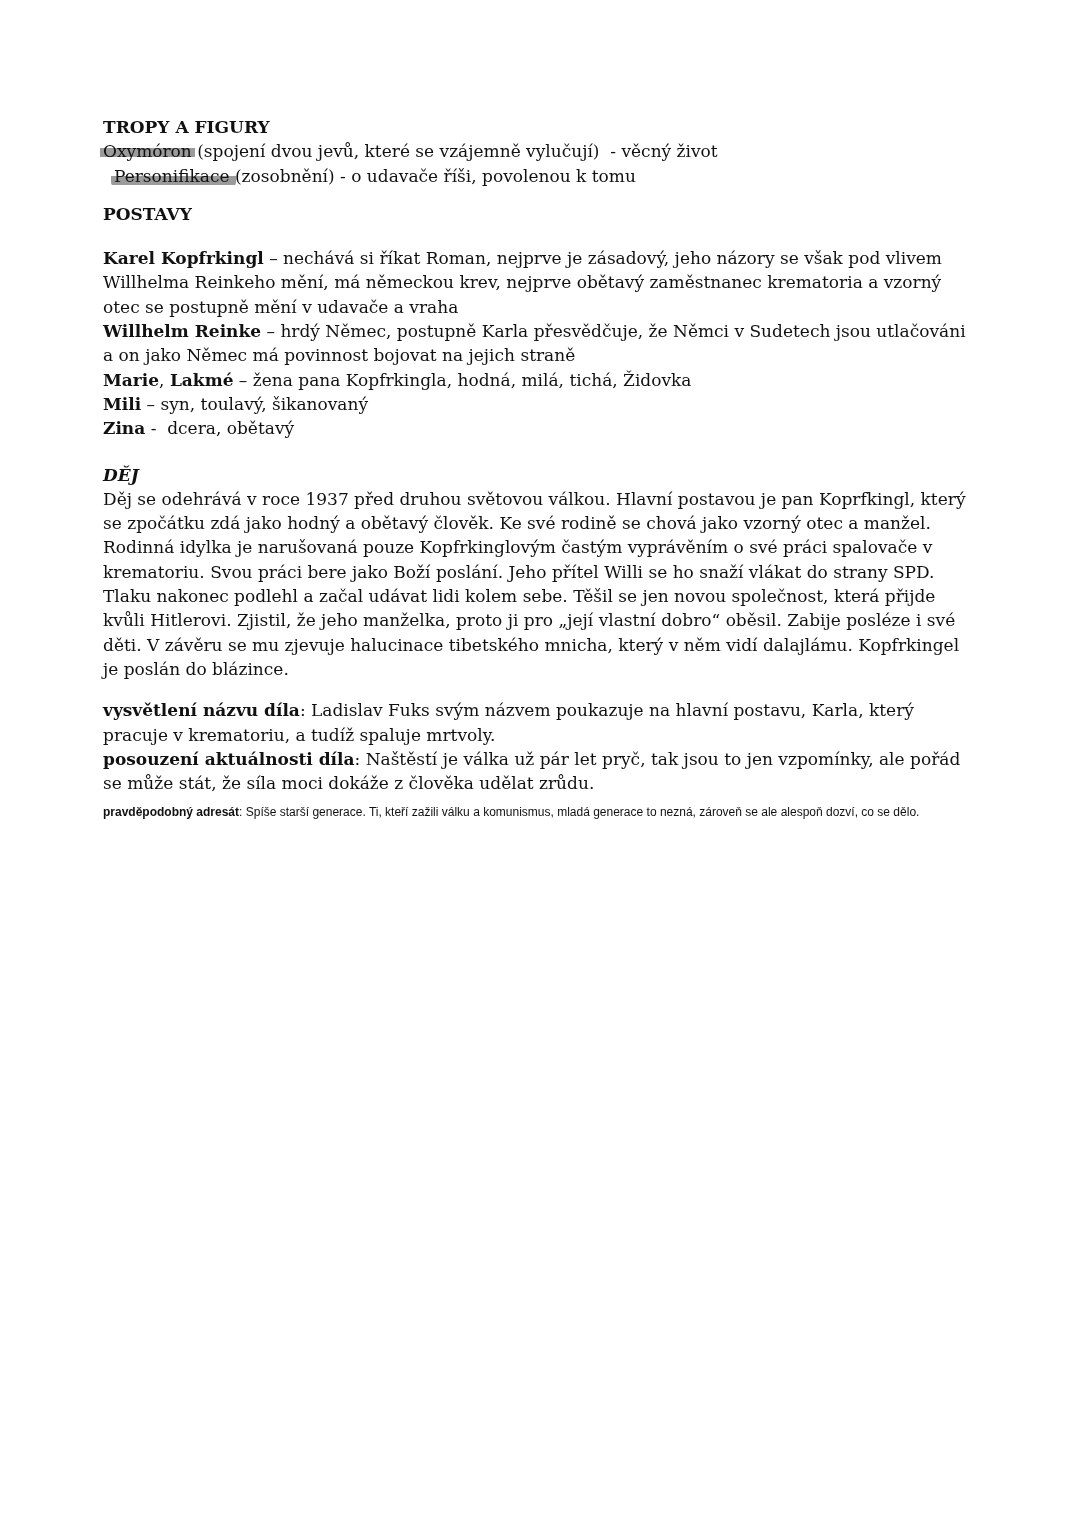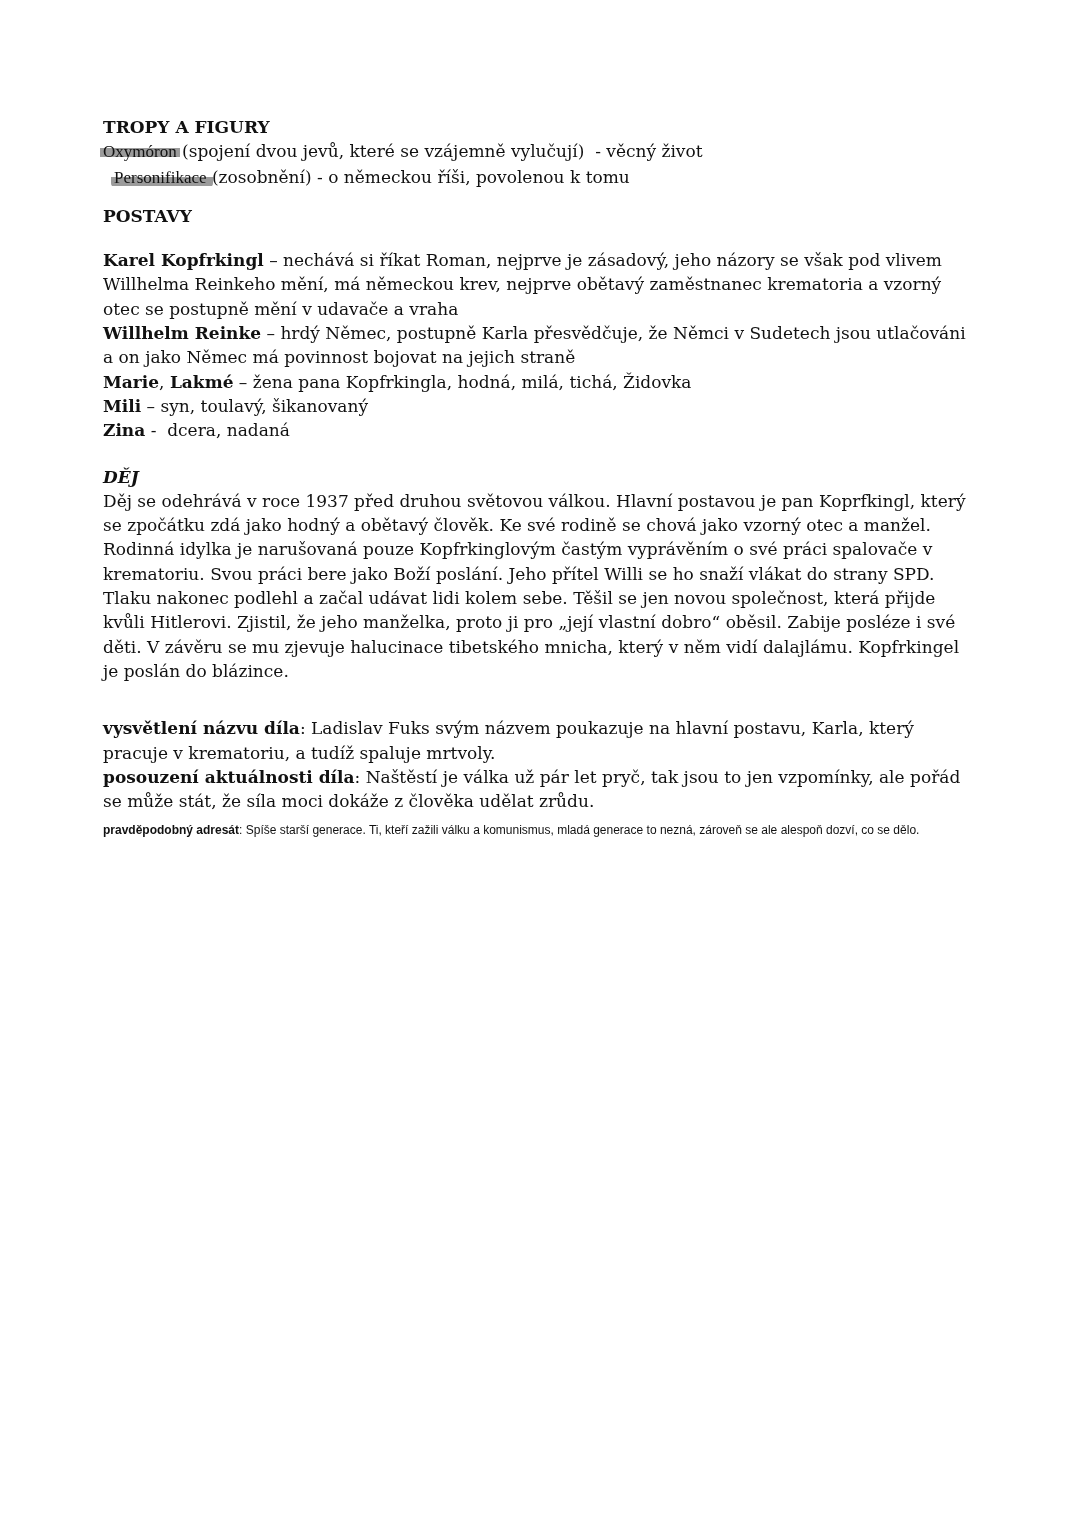"Oxymóron" .mark { font-family: Liberation Serif, serif -> none }
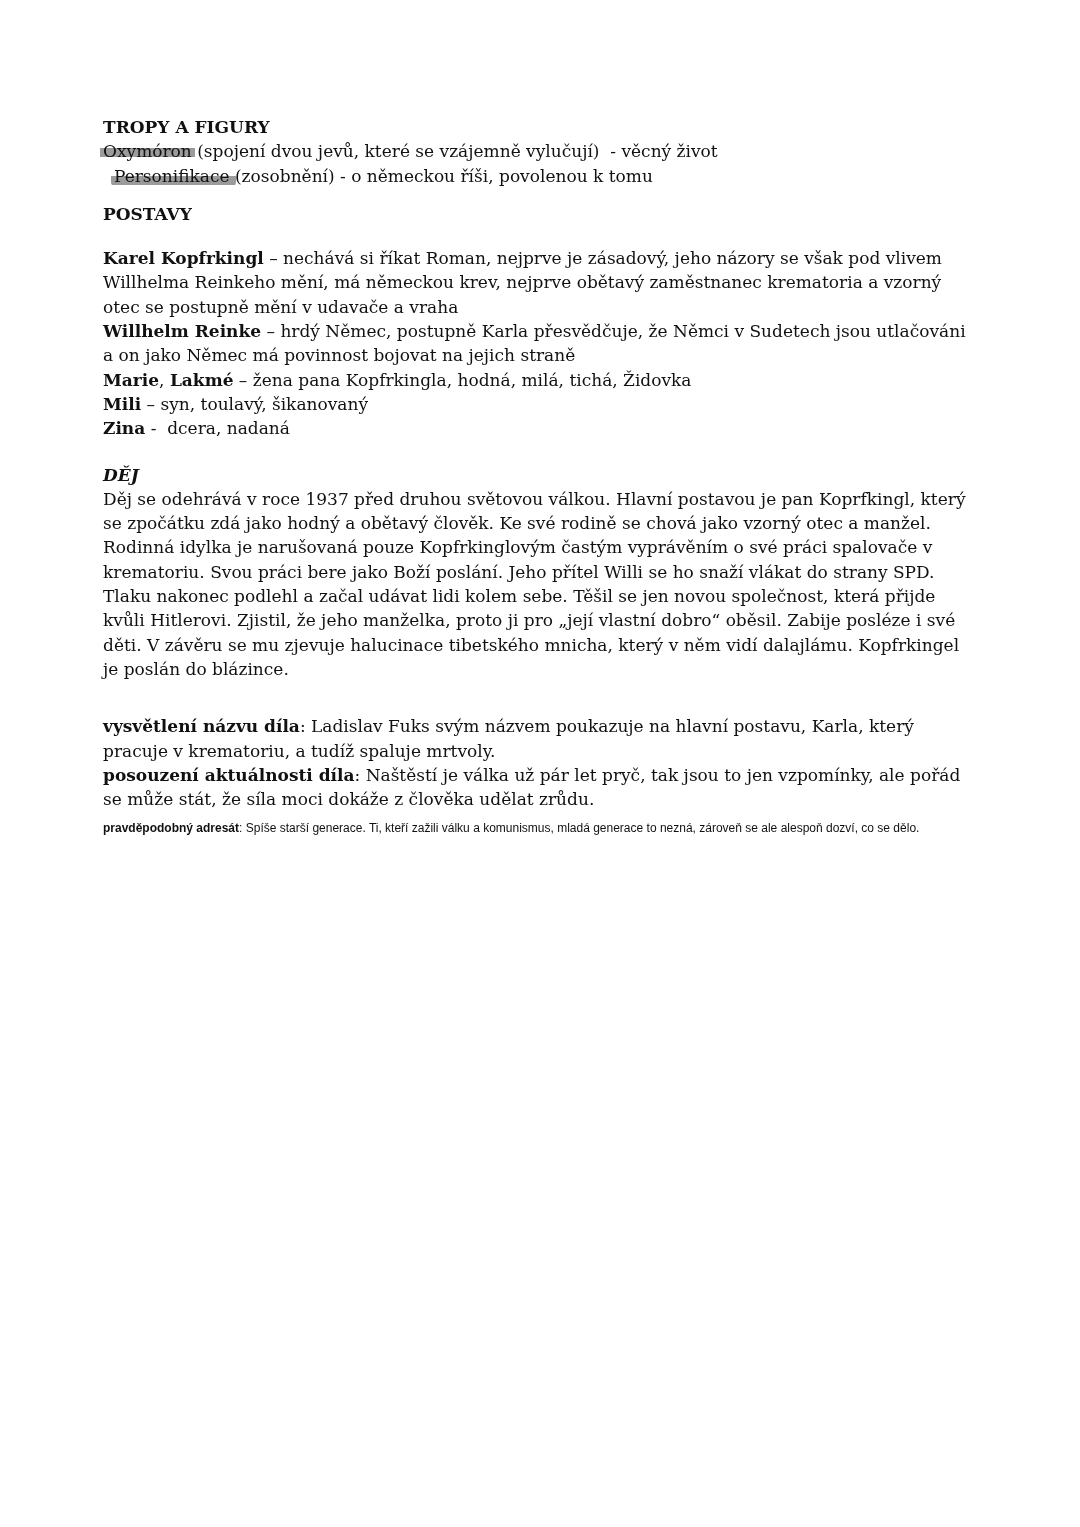"(zosobnění) - o německou říši," span { text: německou -> udavače }
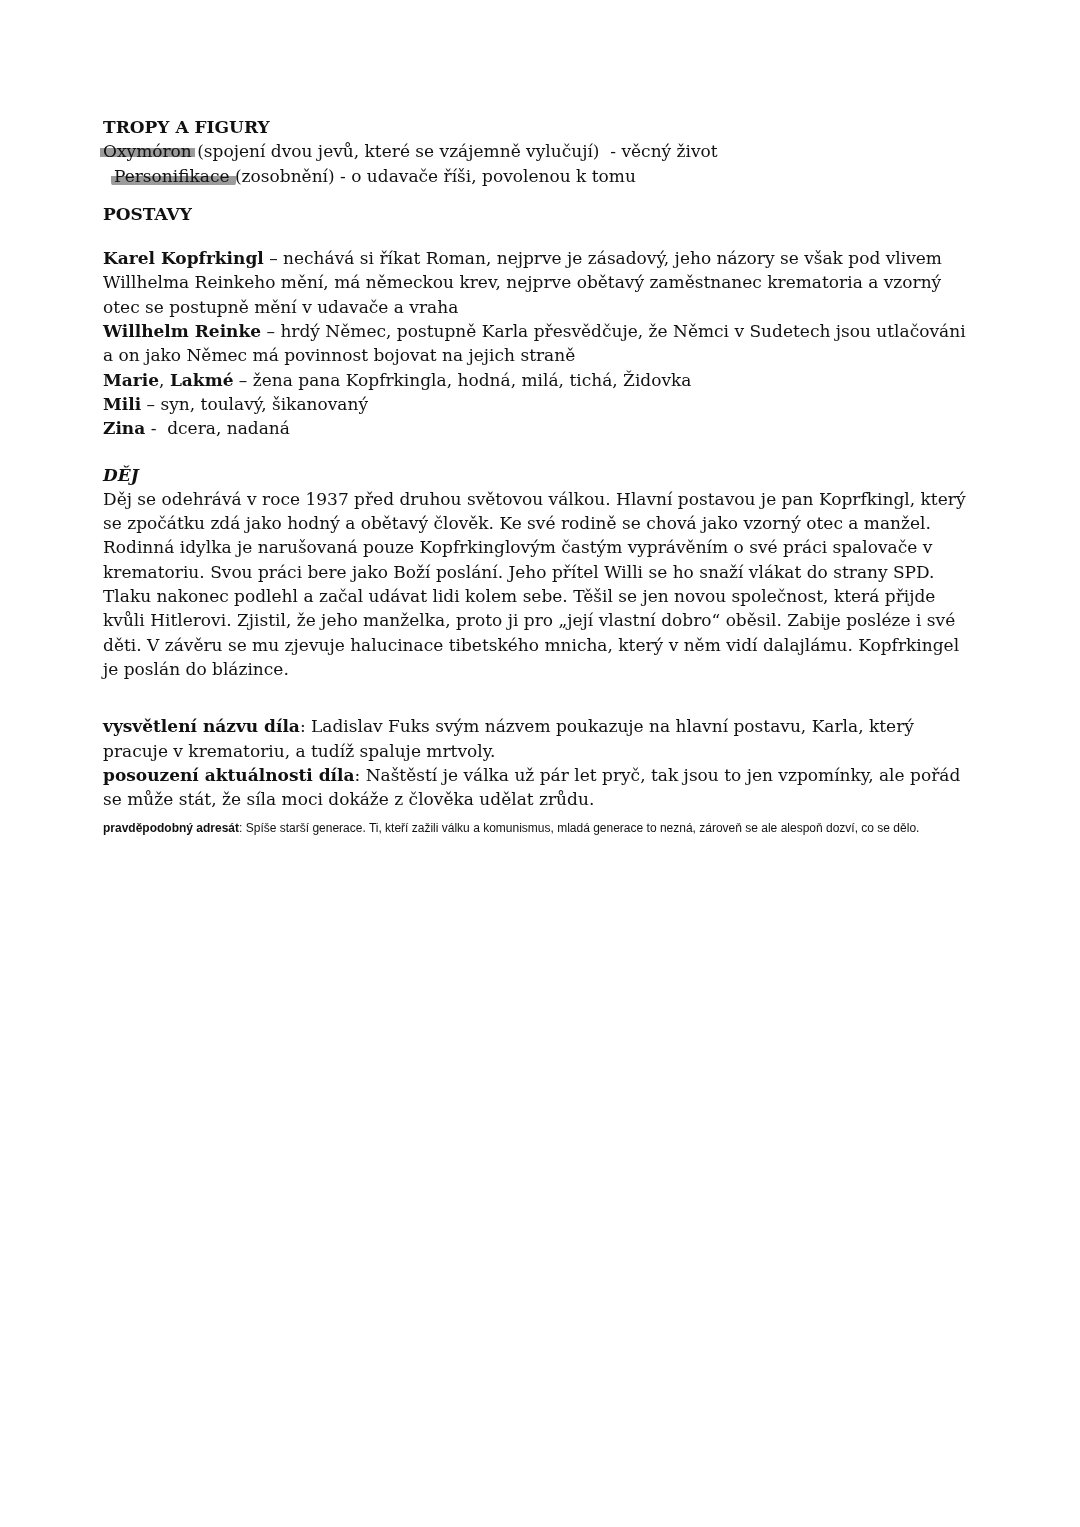"- dcera, nadaná" span { text: nadaná -> obětavý }
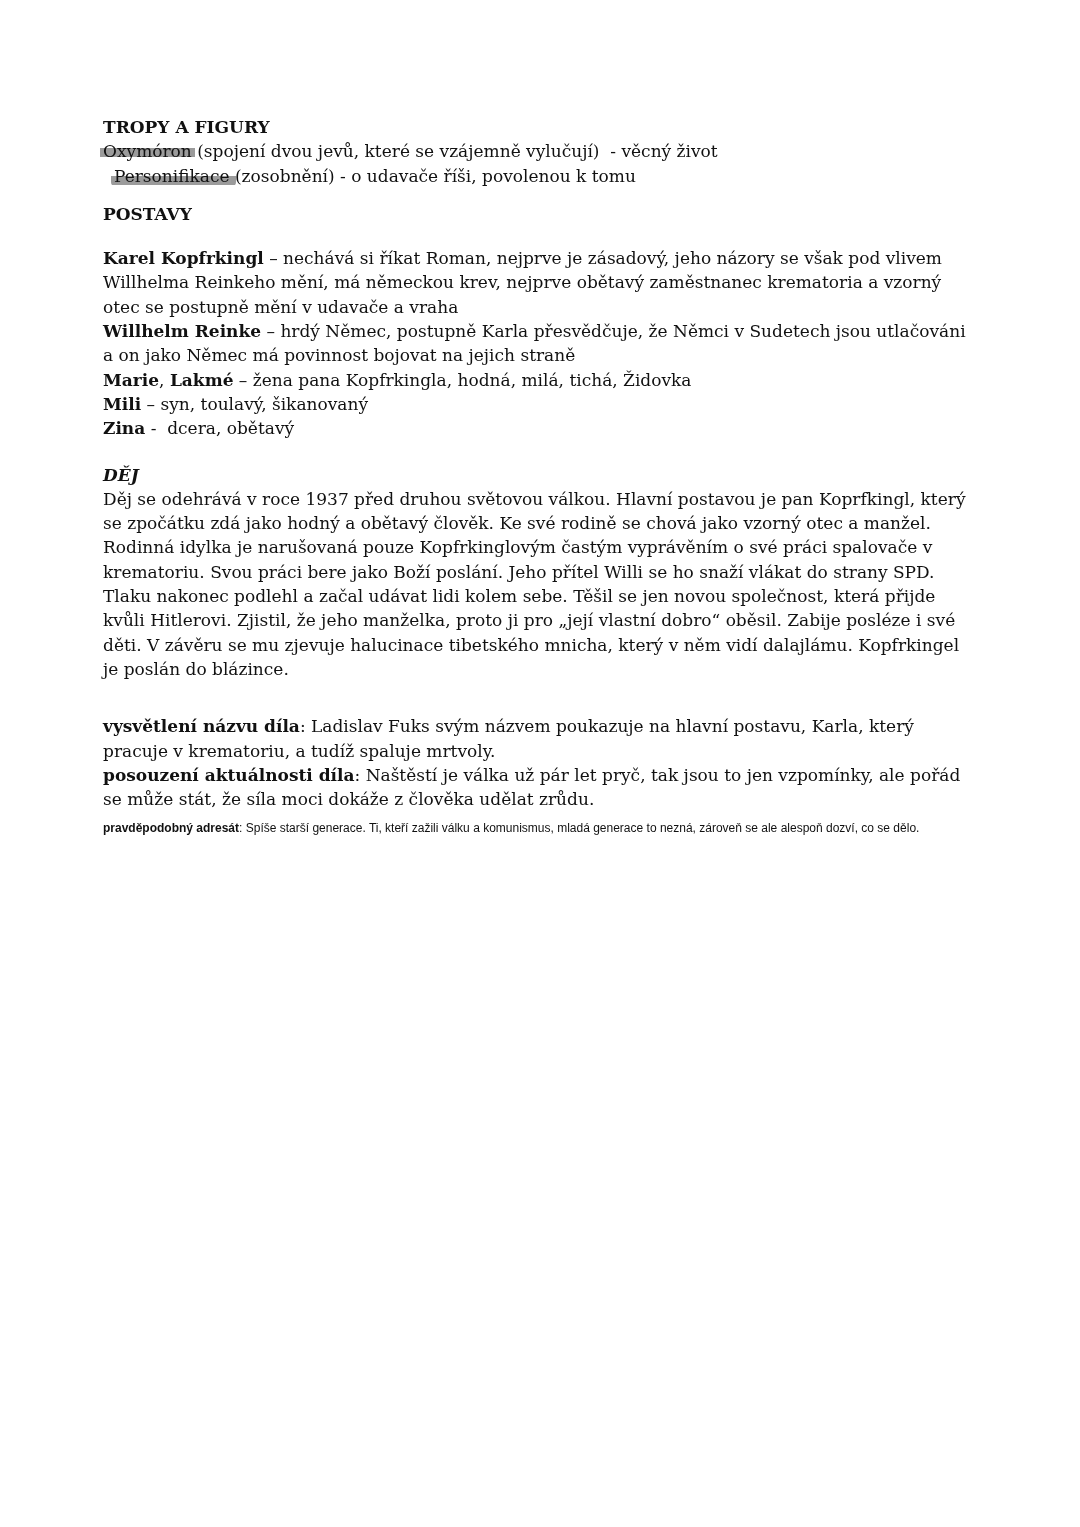"vysvětlení názvu díla: Ladislav Fuks" .mt-notes { margin-top: 33px -> 17px }
